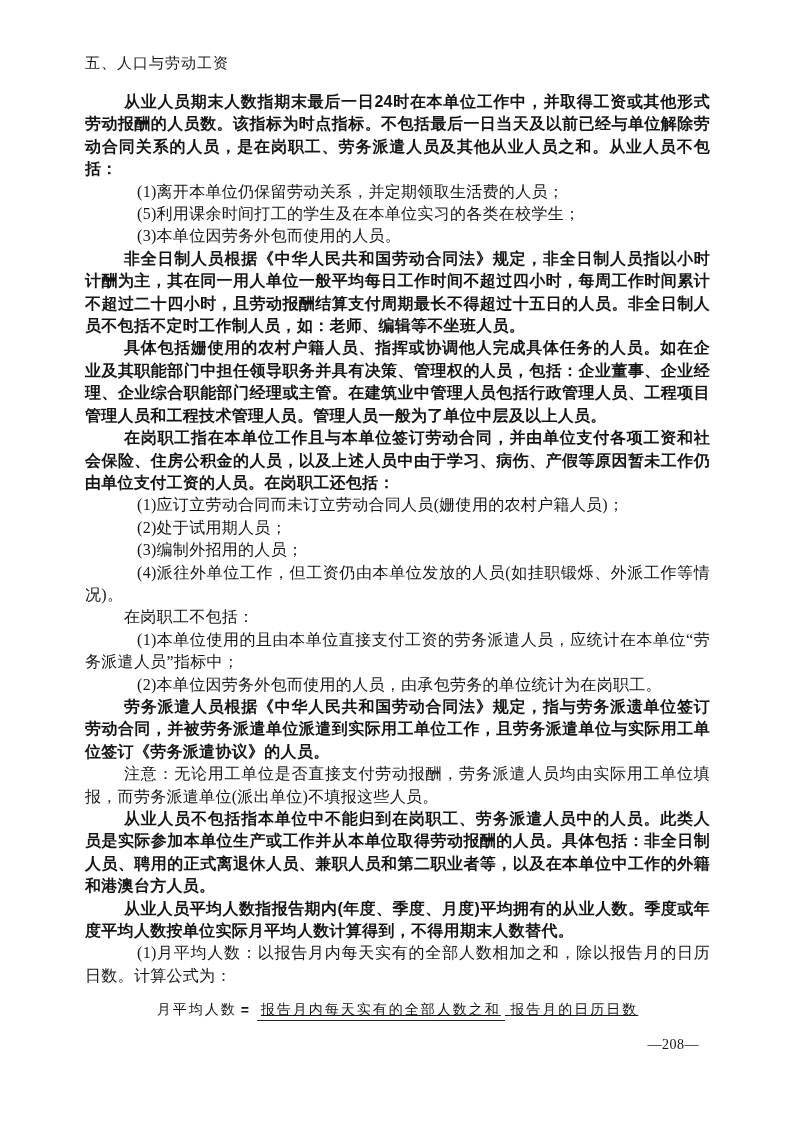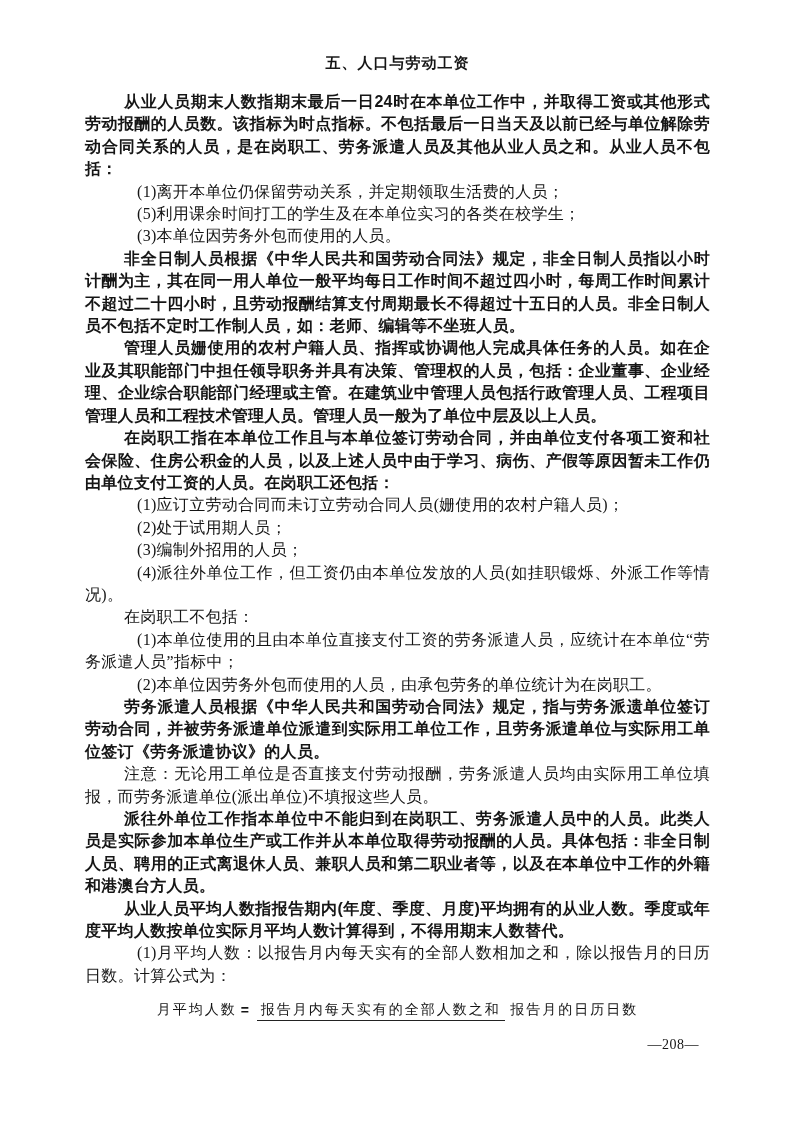"五、人口与劳动工资" .page-header { font-weight: 700 -> 400; text-align: center -> left }
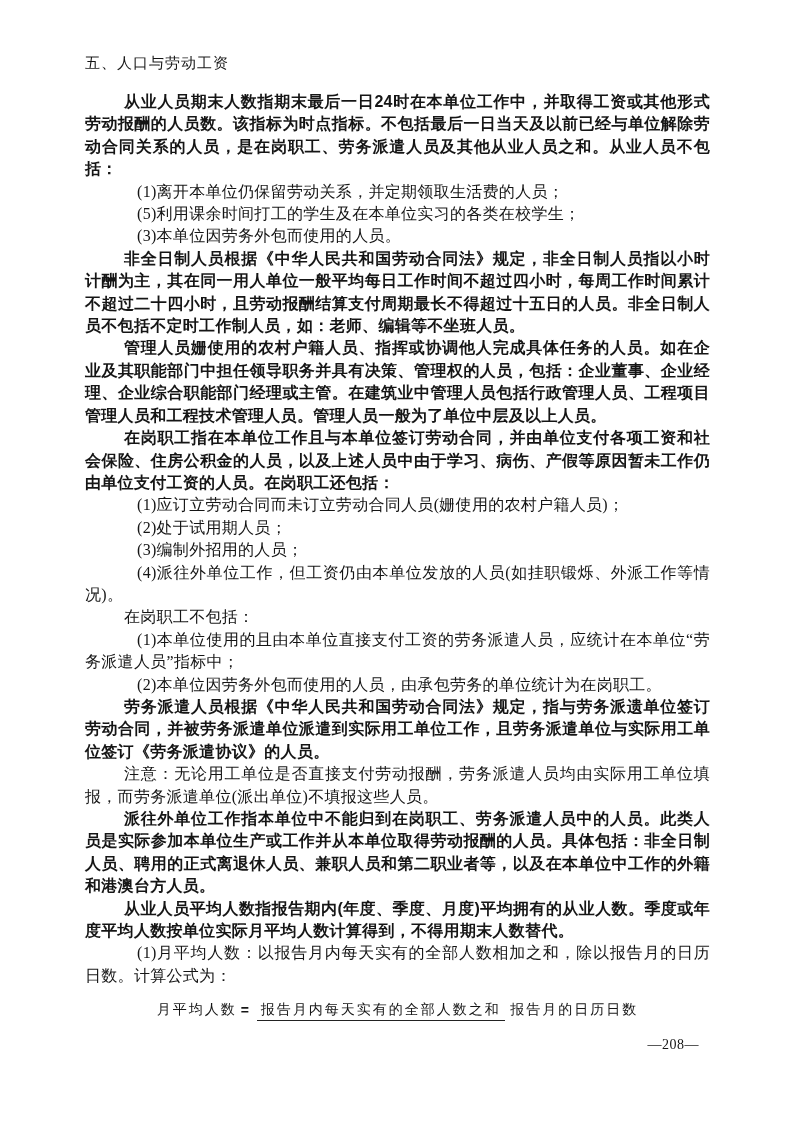"管理人员" b.term { text: 管理人员 -> 具体包括 }
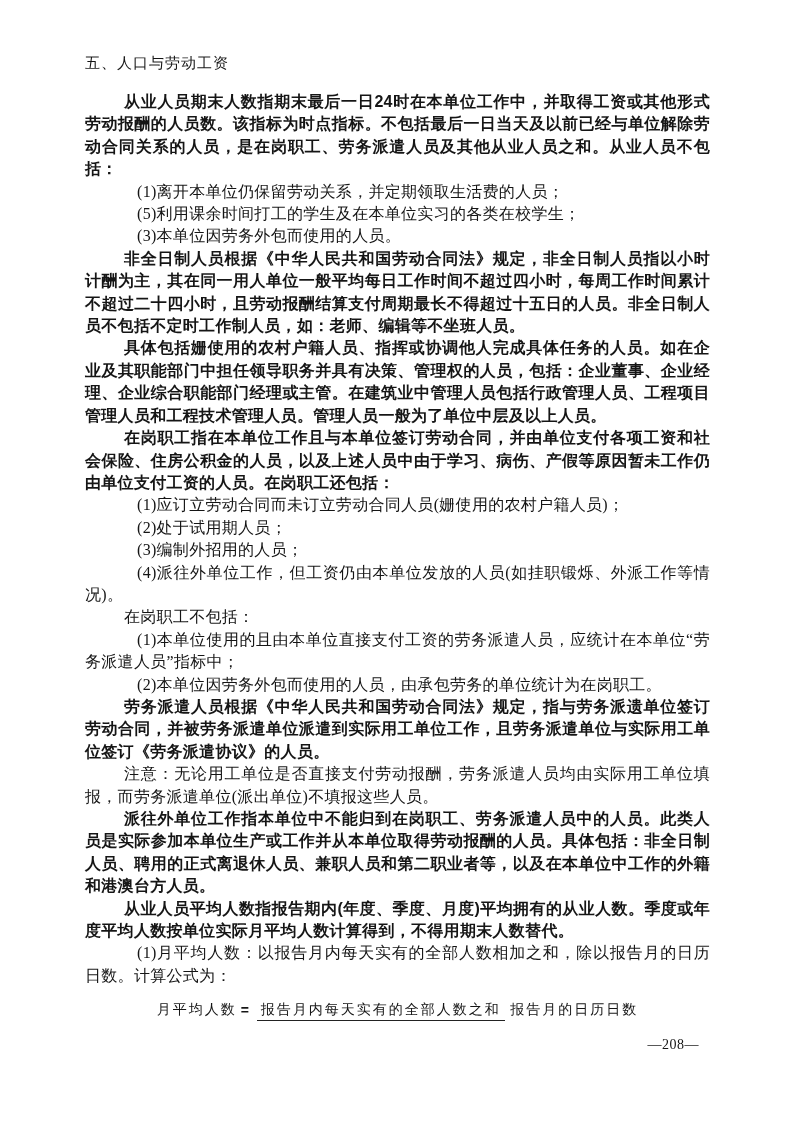"派往外单位工作" b.term { text: 派往外单位工作 -> 从业人员不包括 }
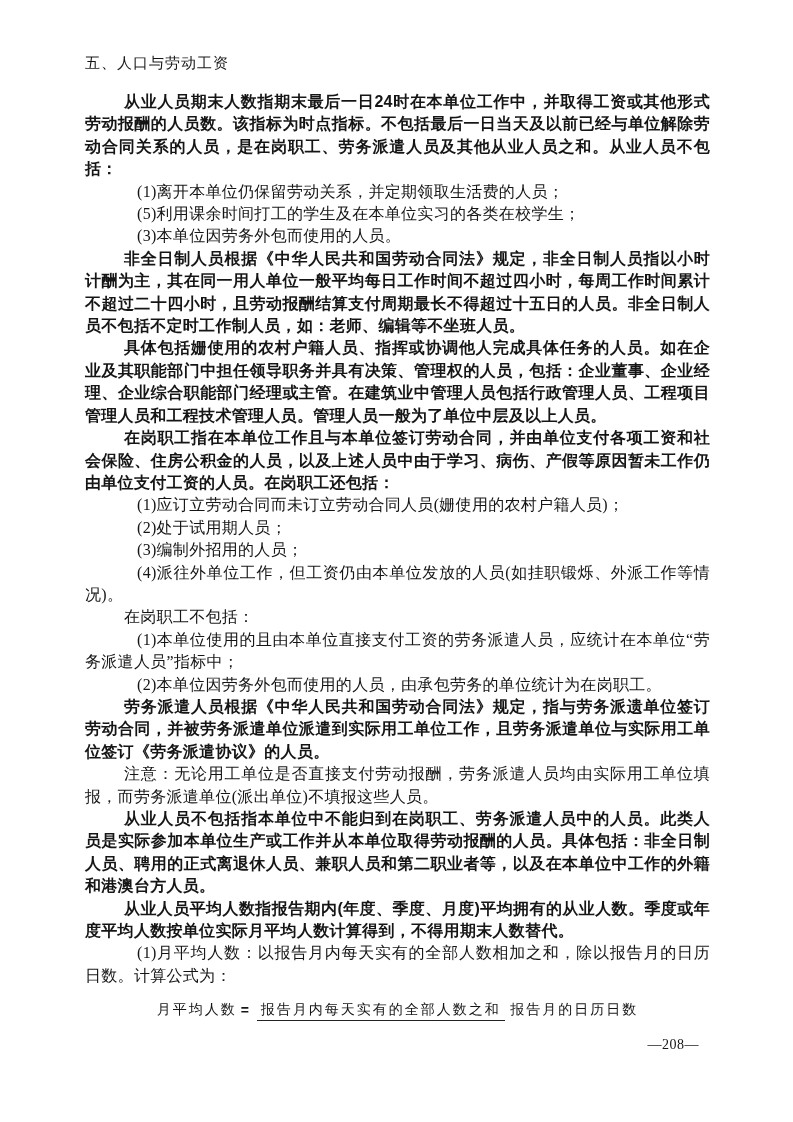"报告月内每天实有的全部人数之和 报告月的日历日数" .fraction { text-decoration: none -> underline }
